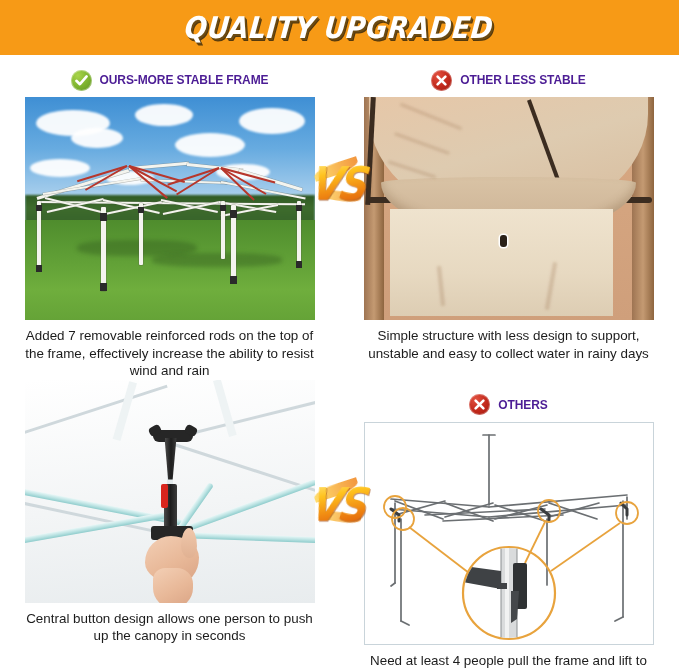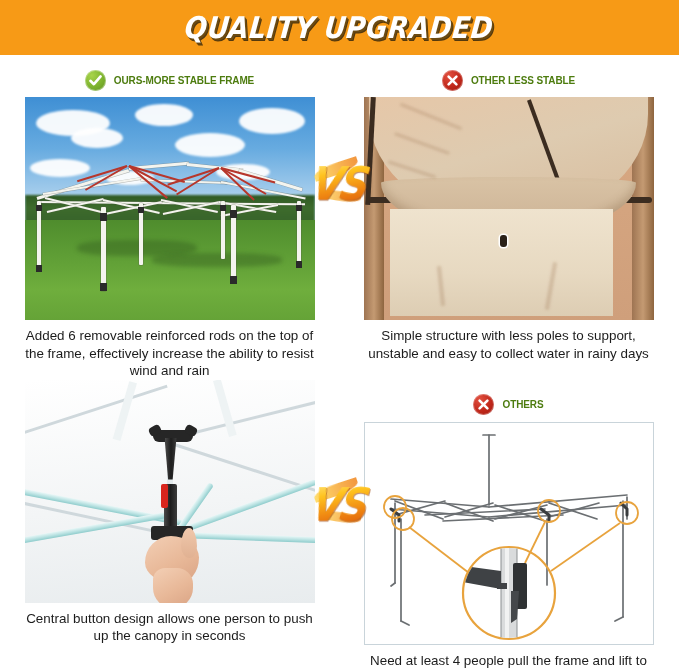"OURS-MORE STABLE FRAME" .cell-title { color: #4d7c0f -> #4c1d95; font-size: 10px -> 12px }
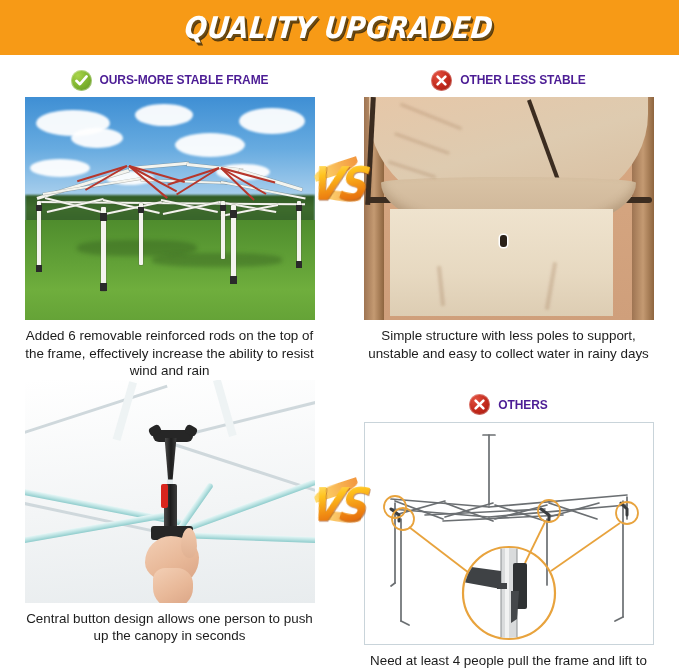"Added 6 removable reinforced rods" div.caption { text: 6 -> 7 }
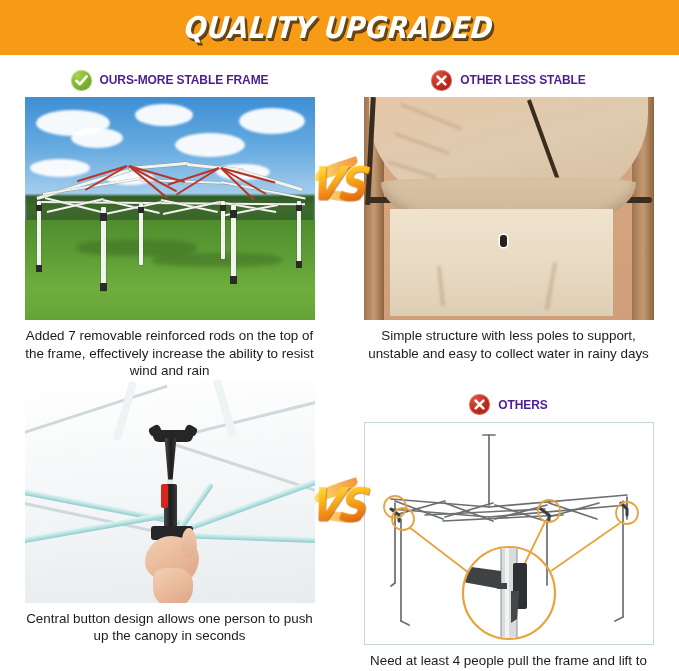"Simple structure with less poles" div.caption { text: poles -> design }
